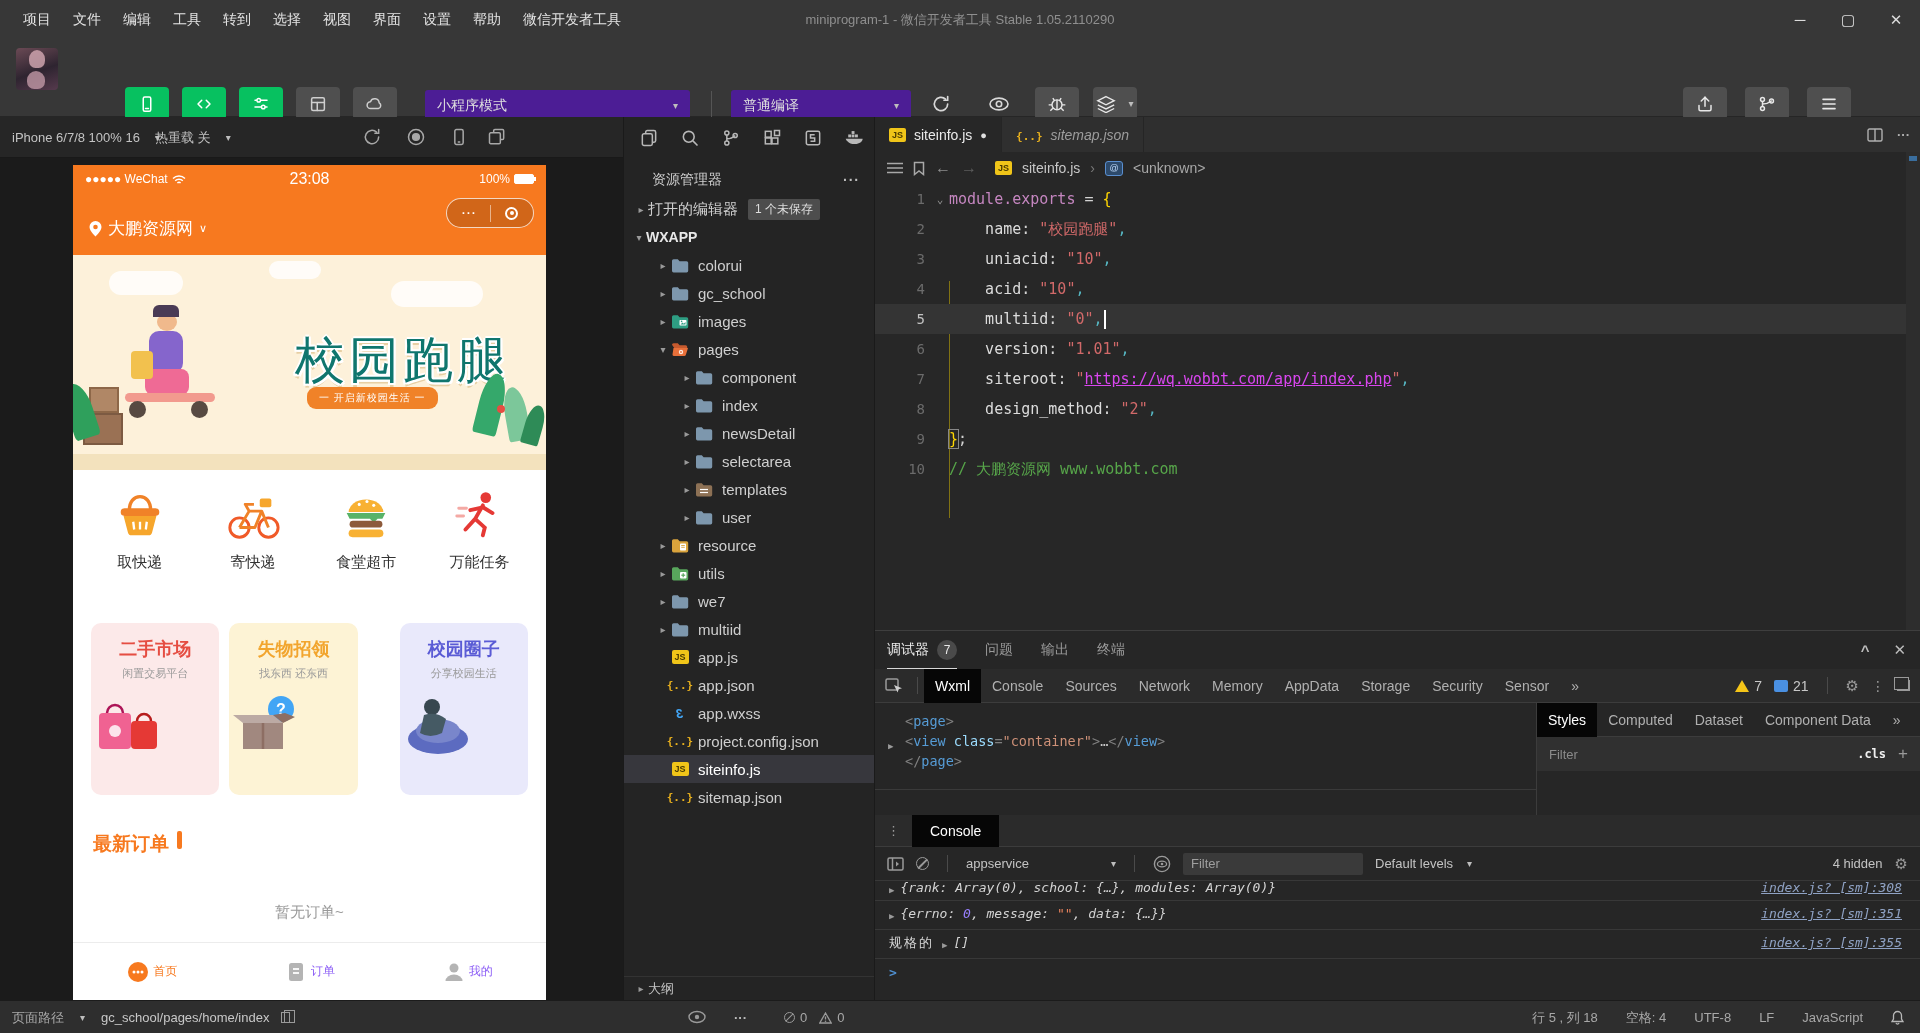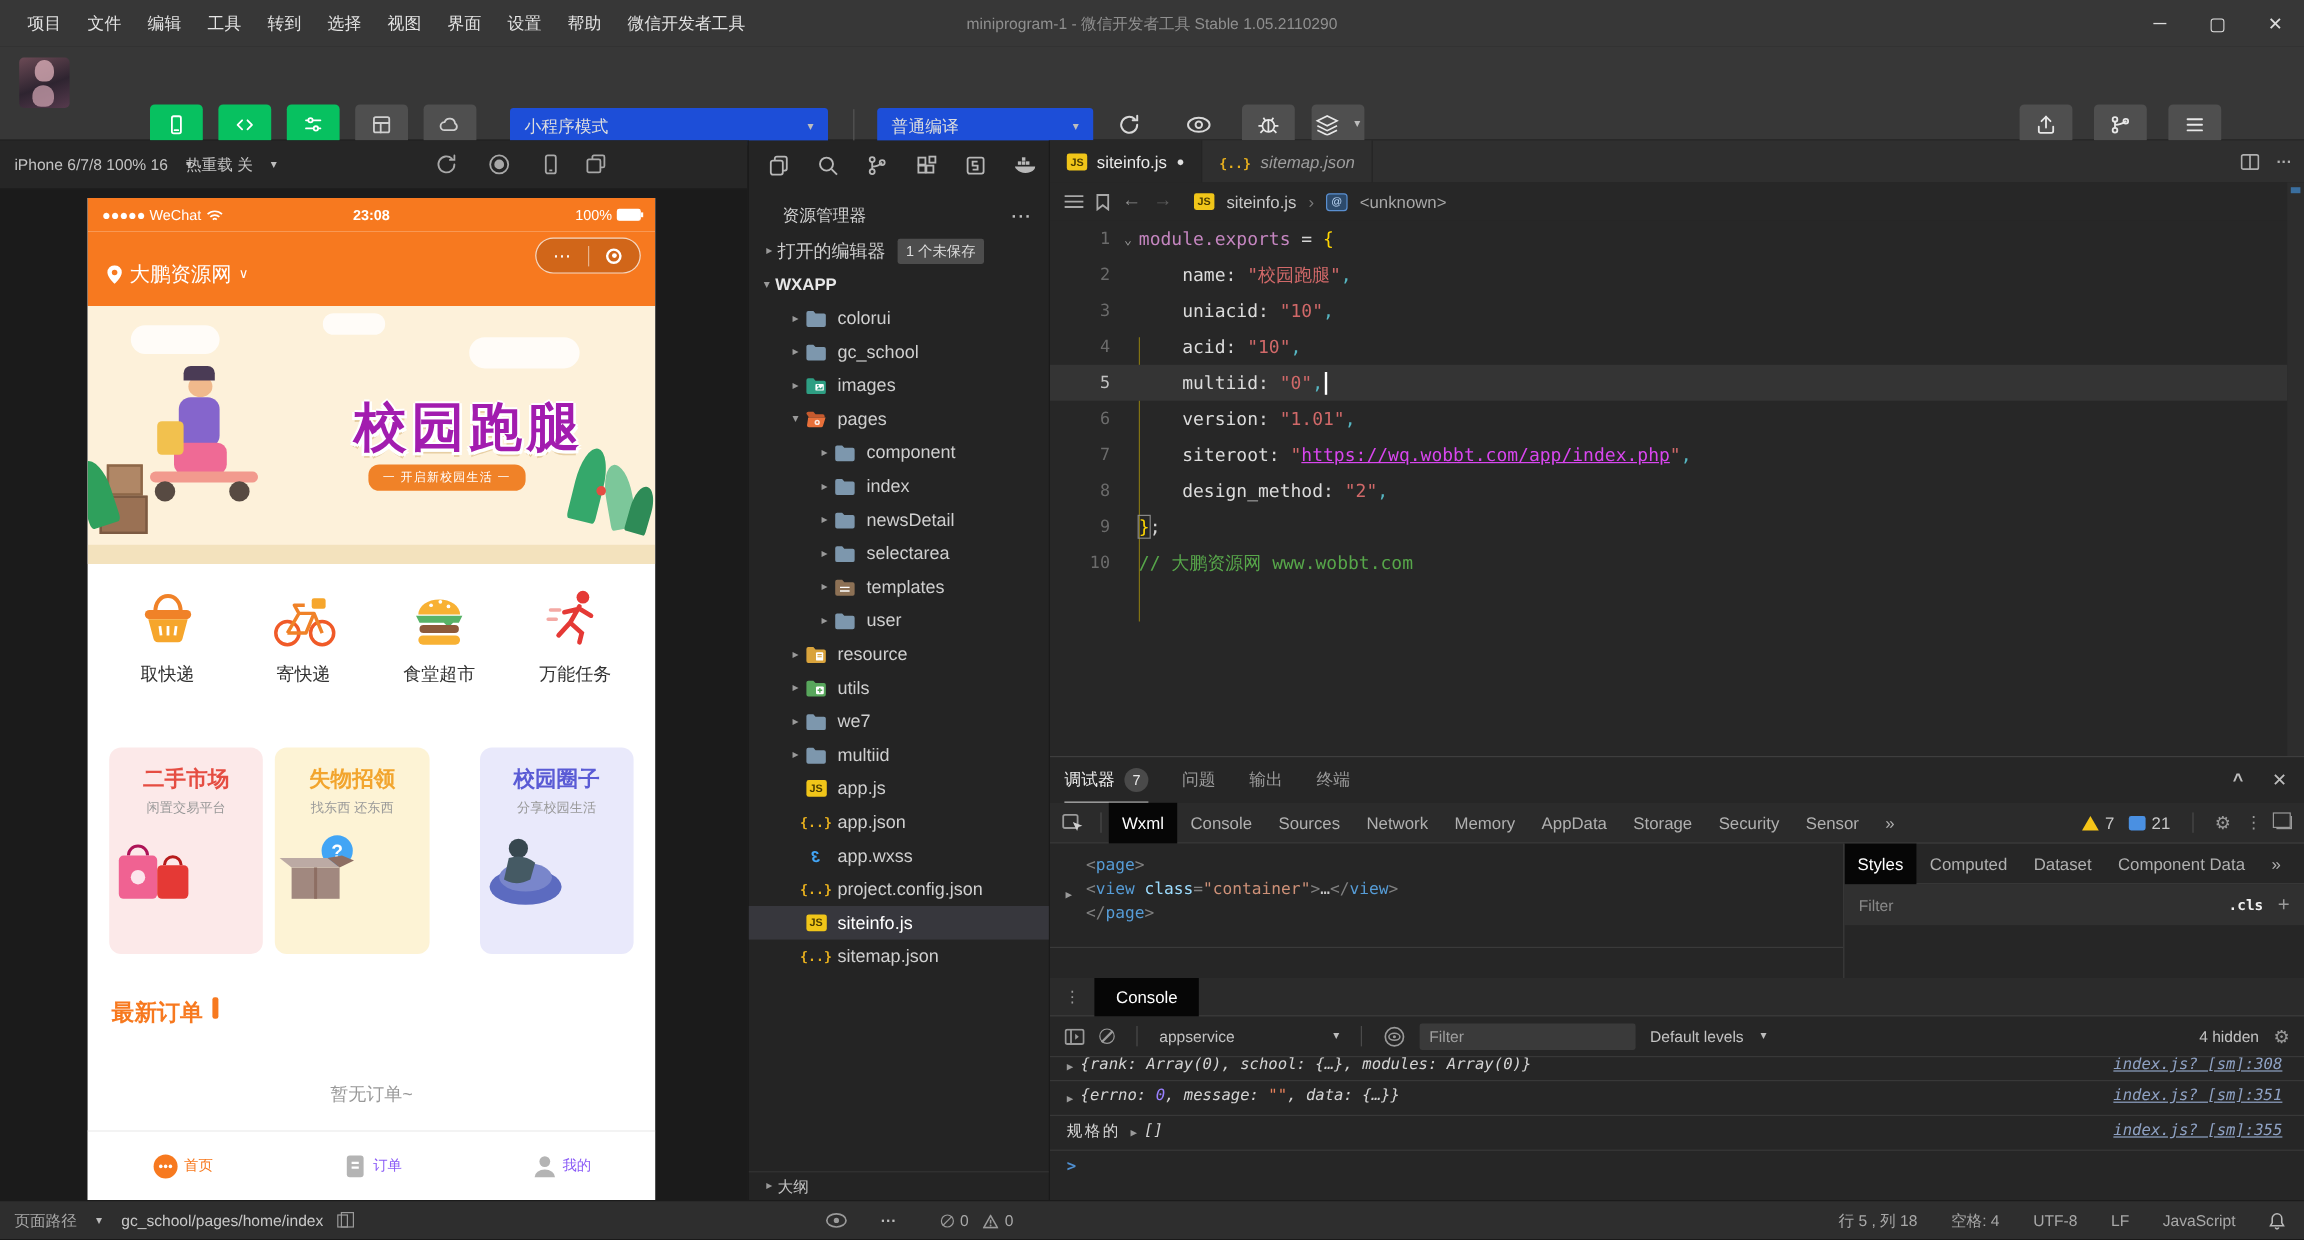"小程序模式" .dropdown { background: #1d4ed8 -> #4c1d95 }
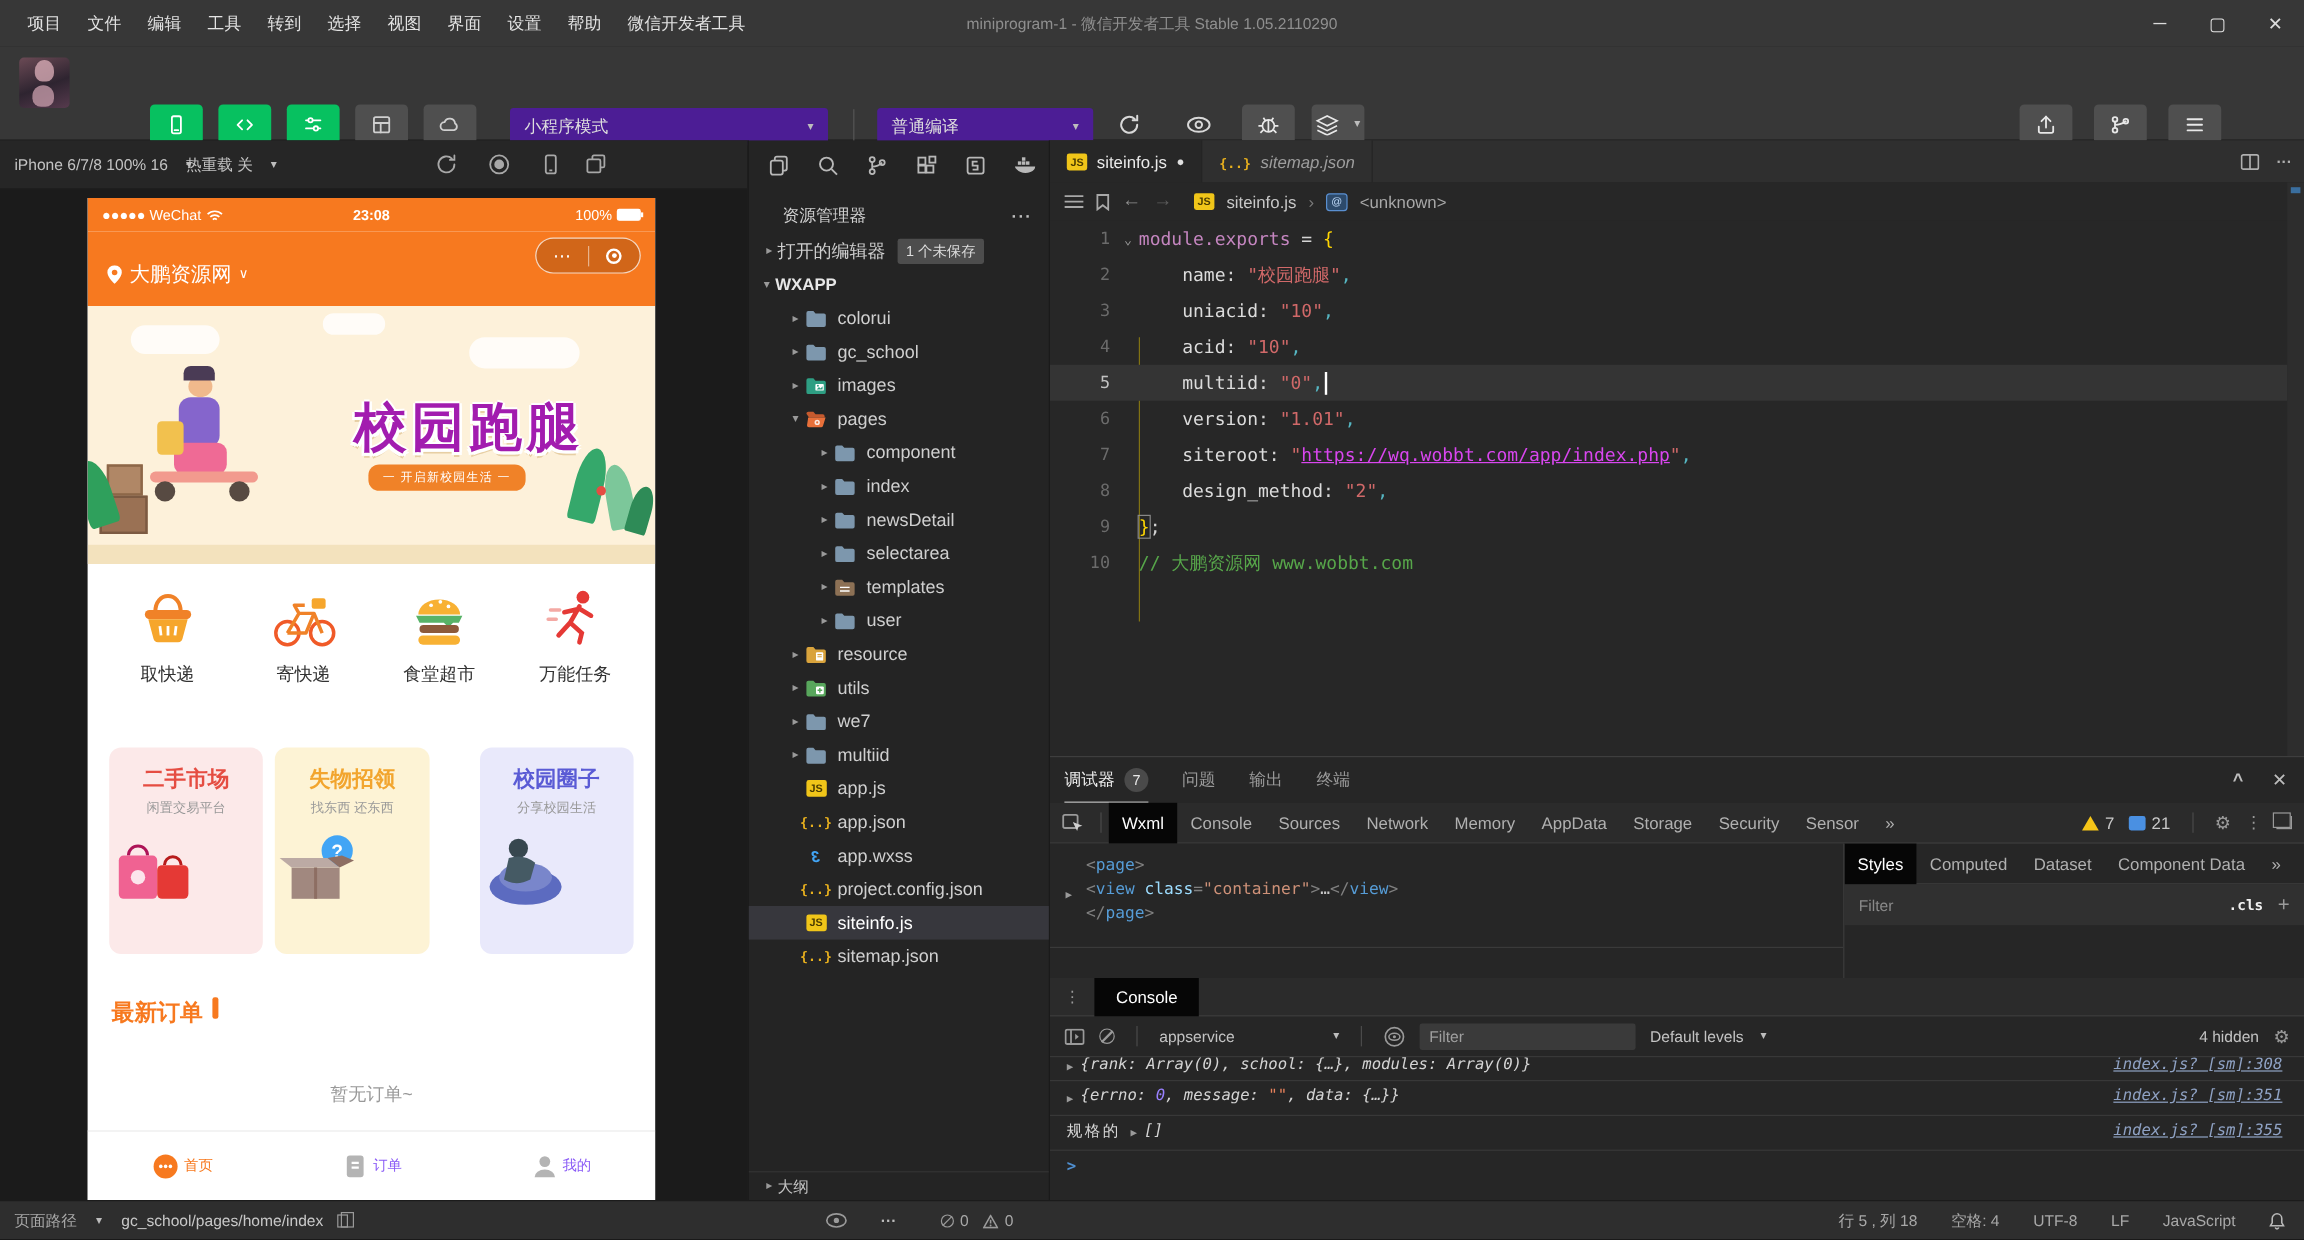"23:08" .p-time { font-size: 12px -> 16px; font-weight: bold -> normal }
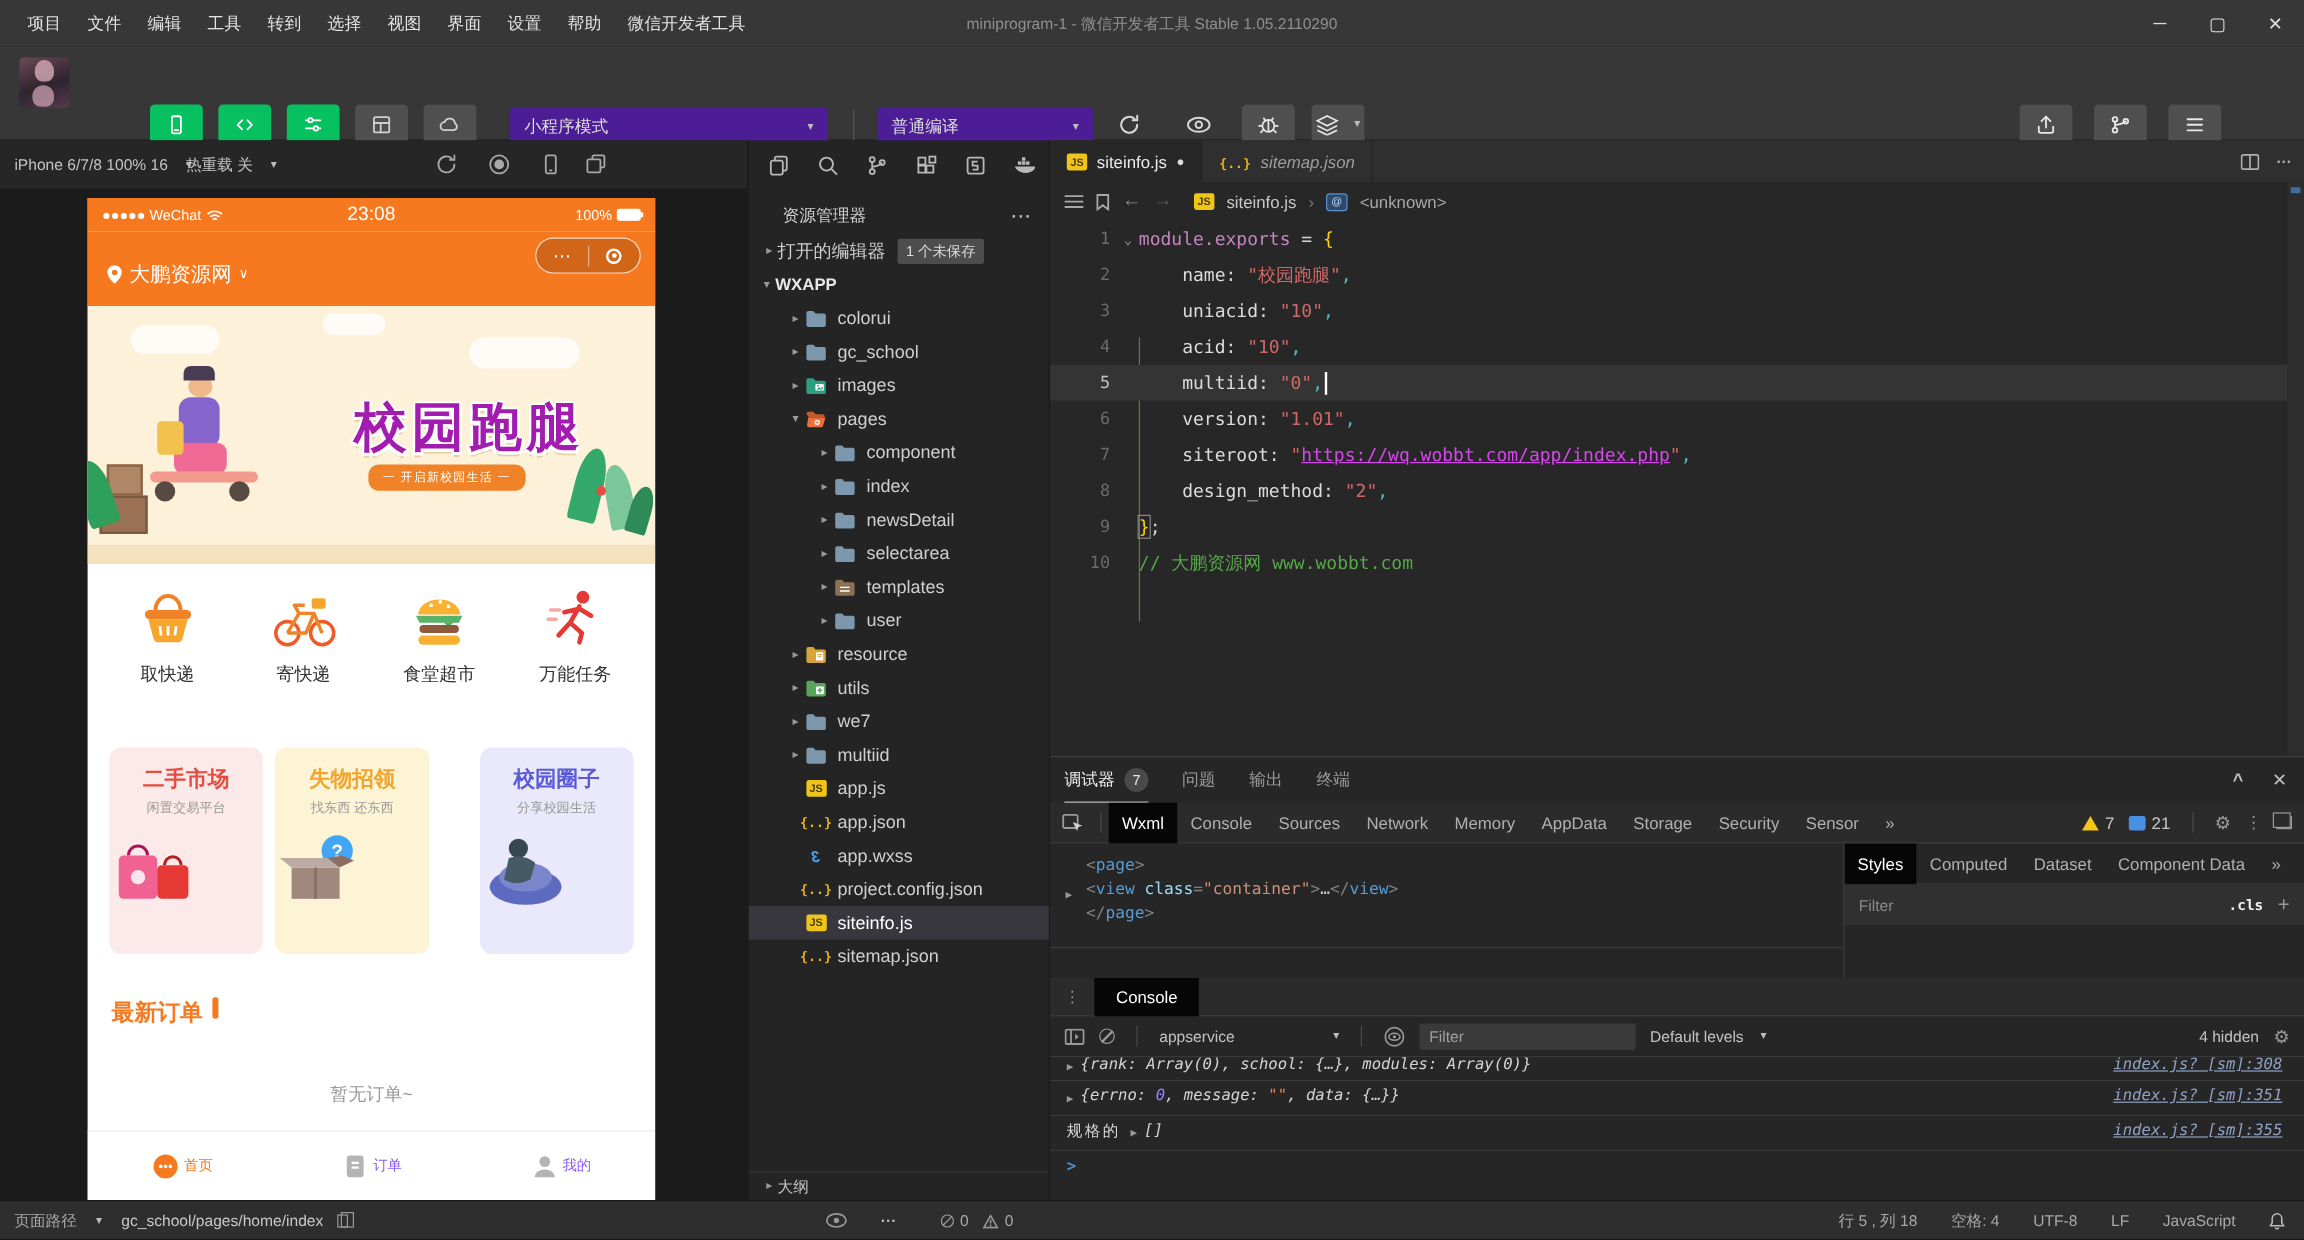"校园跑腿" .banner-title { color: #a21caf -> #0f766e; font-size: 44px -> 50px; font-weight: bold -> normal }
